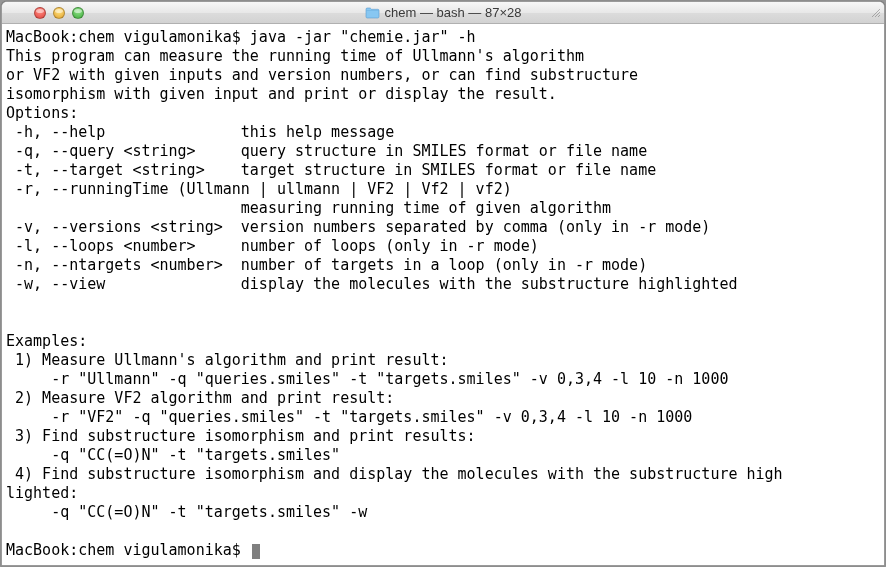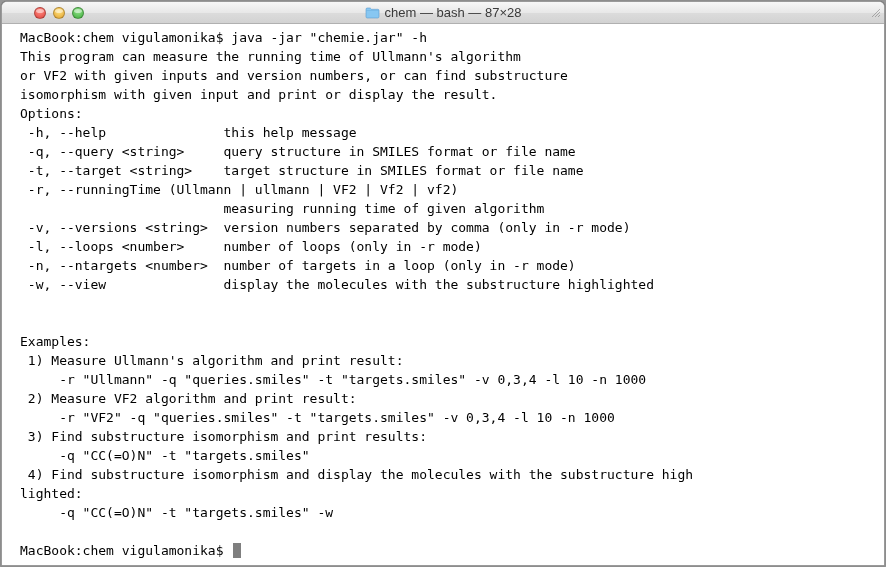"MacBook:chem vigulamonika$ java -jar" .term { font-size: 13px -> 15px; padding: 4px 18px -> 4px 4px }
